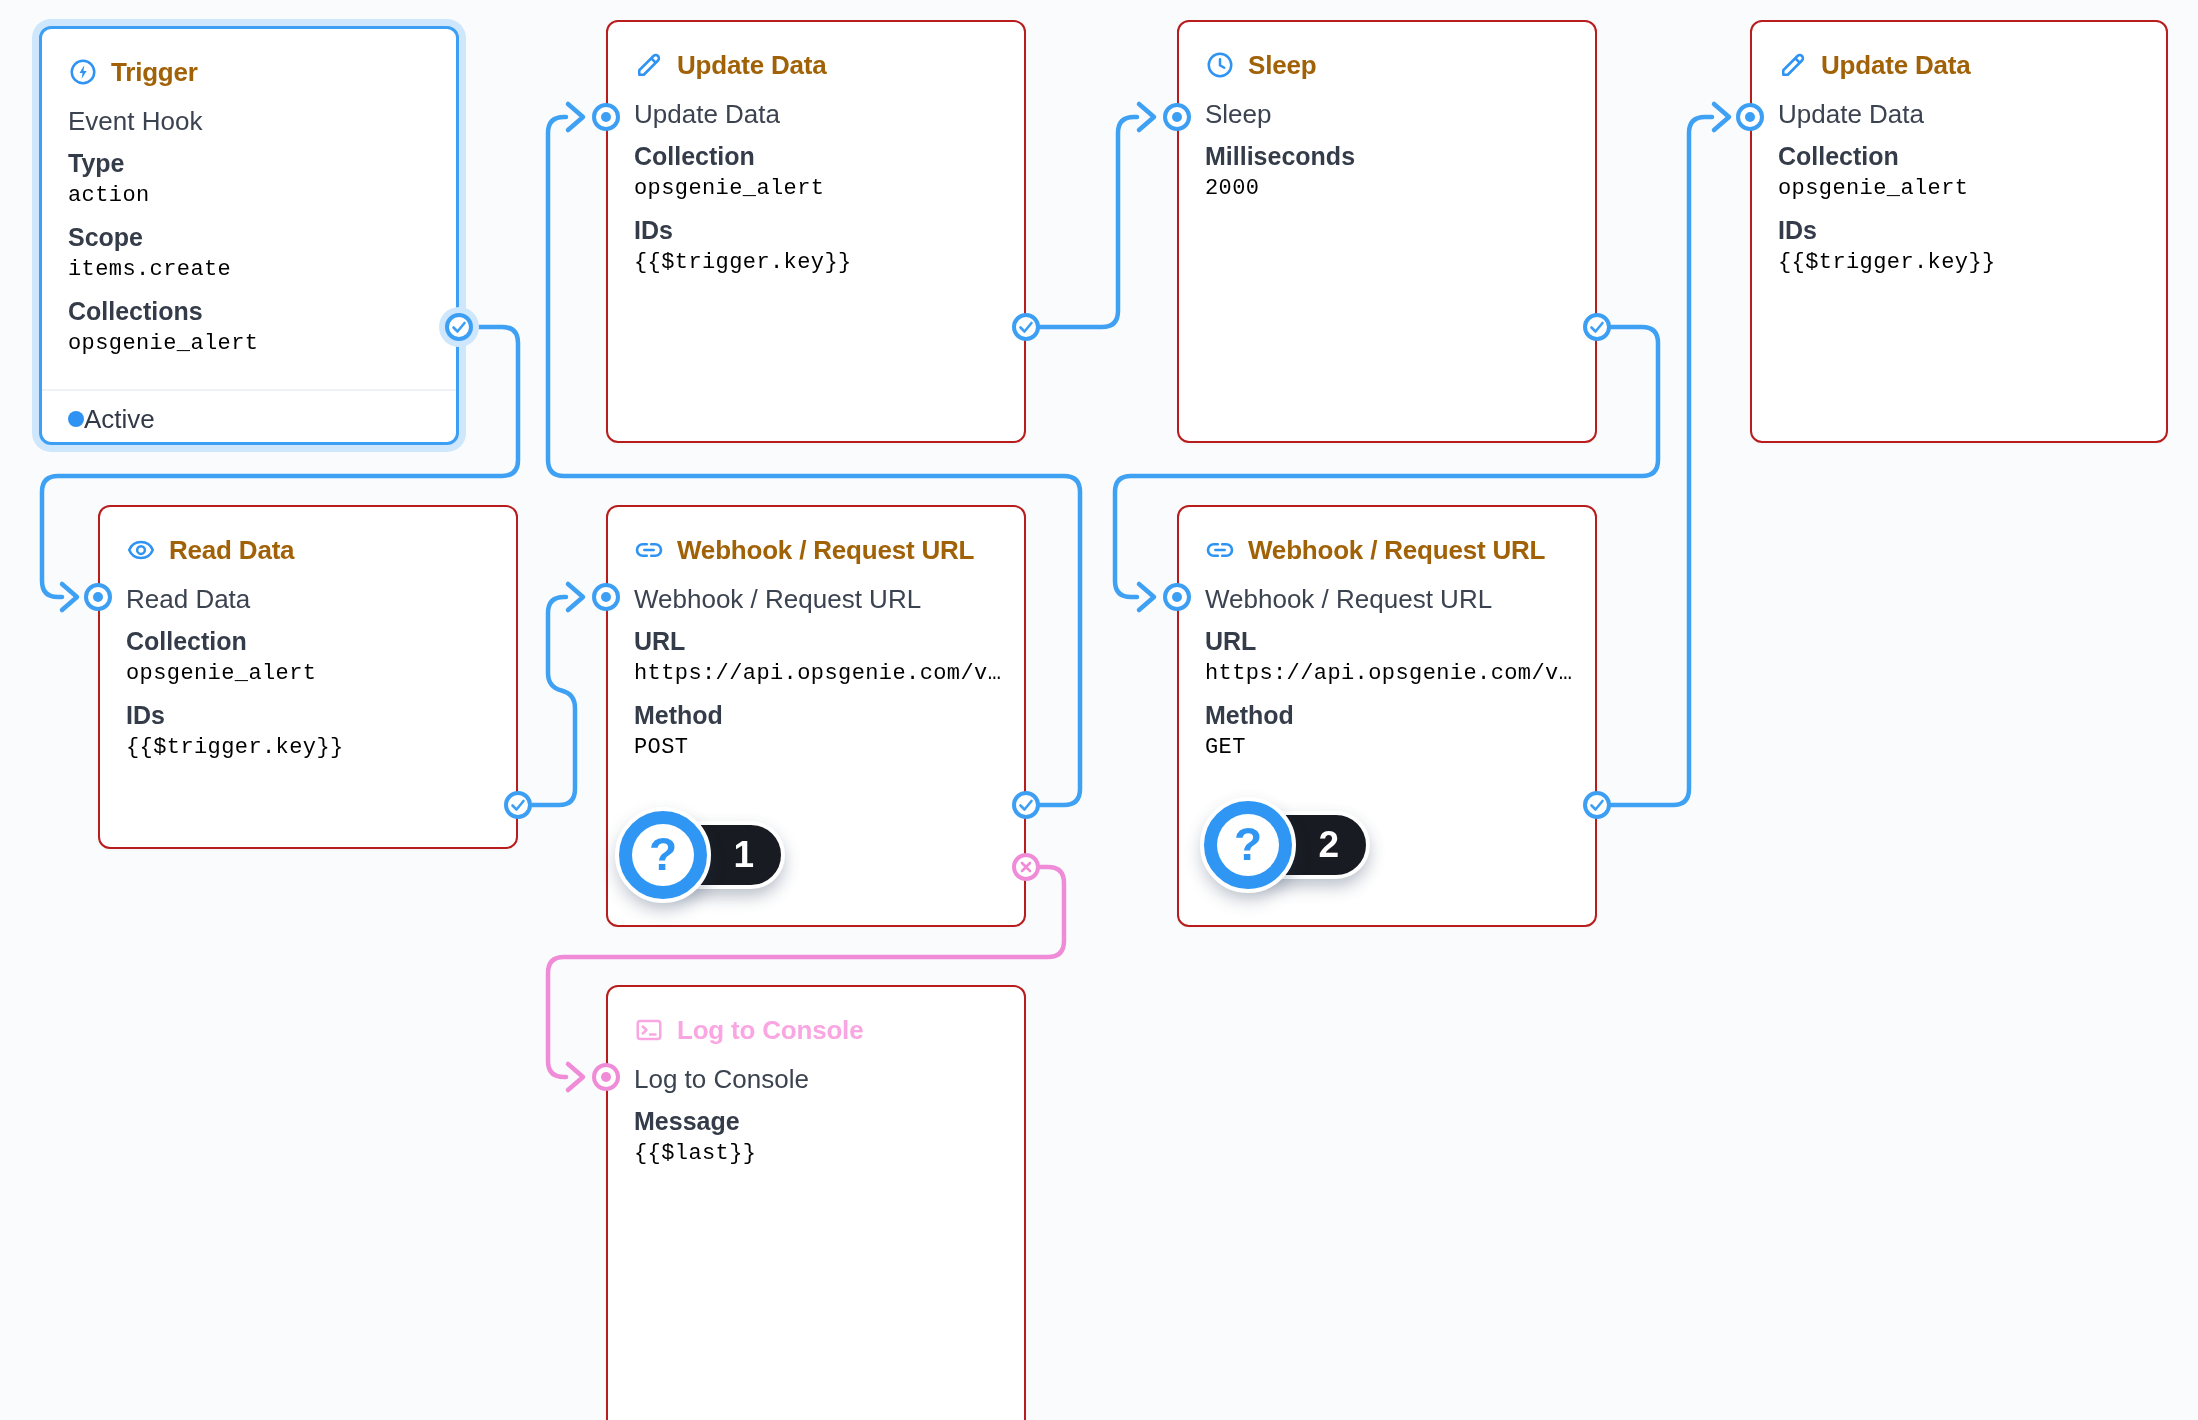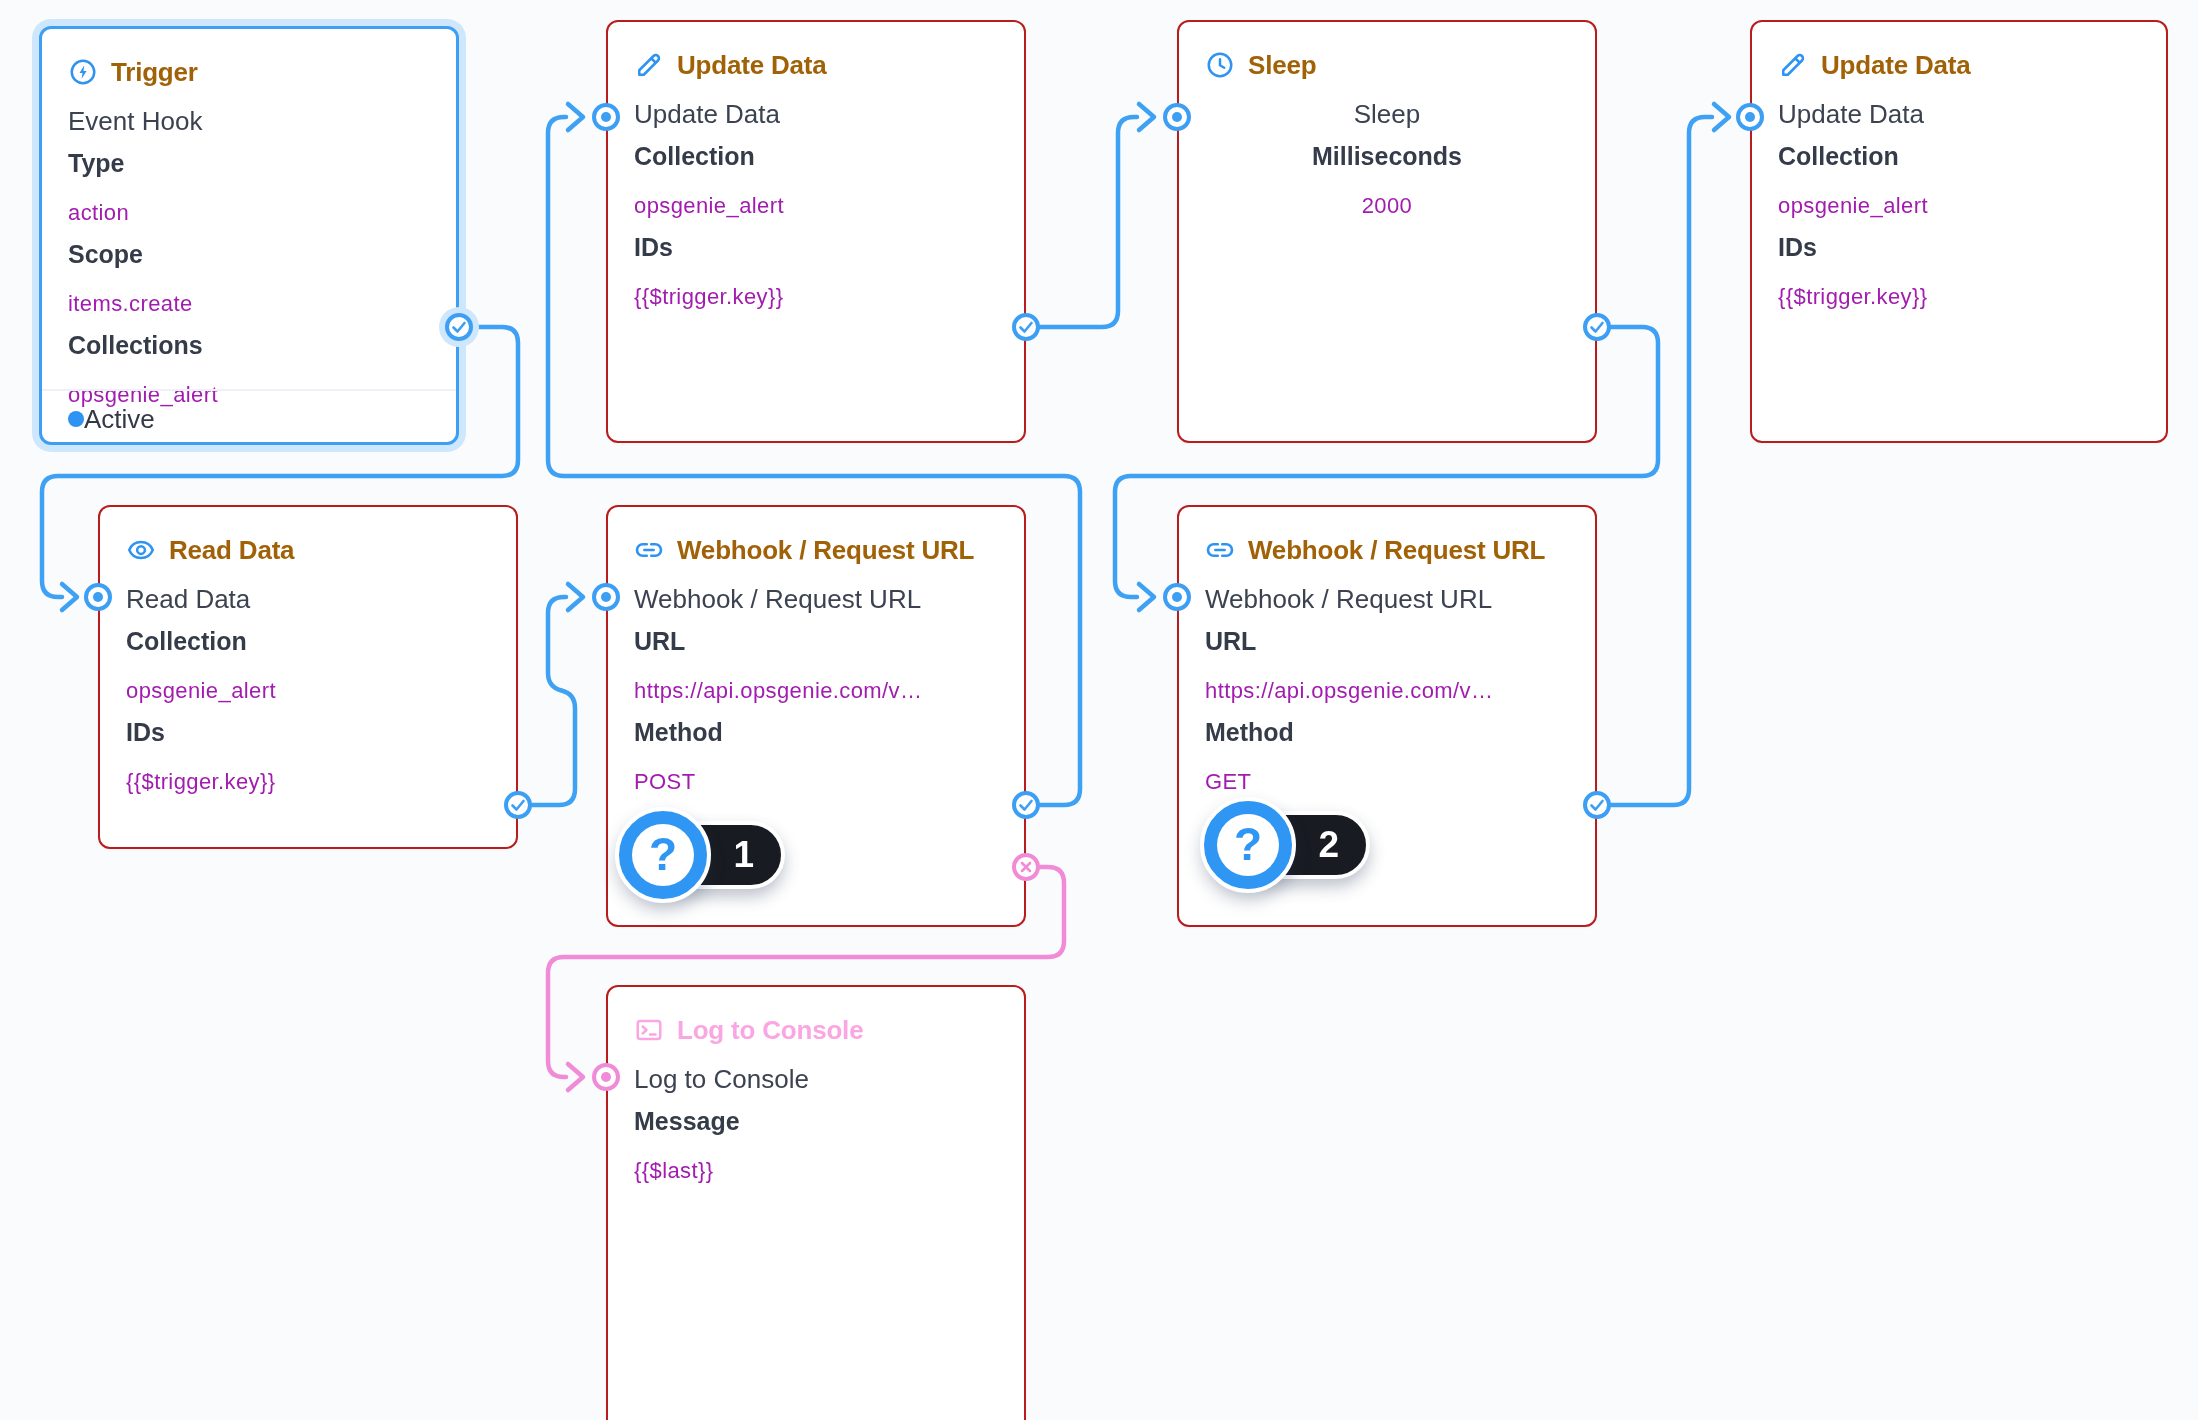"Sleep" div.node { text-align: center -> none }
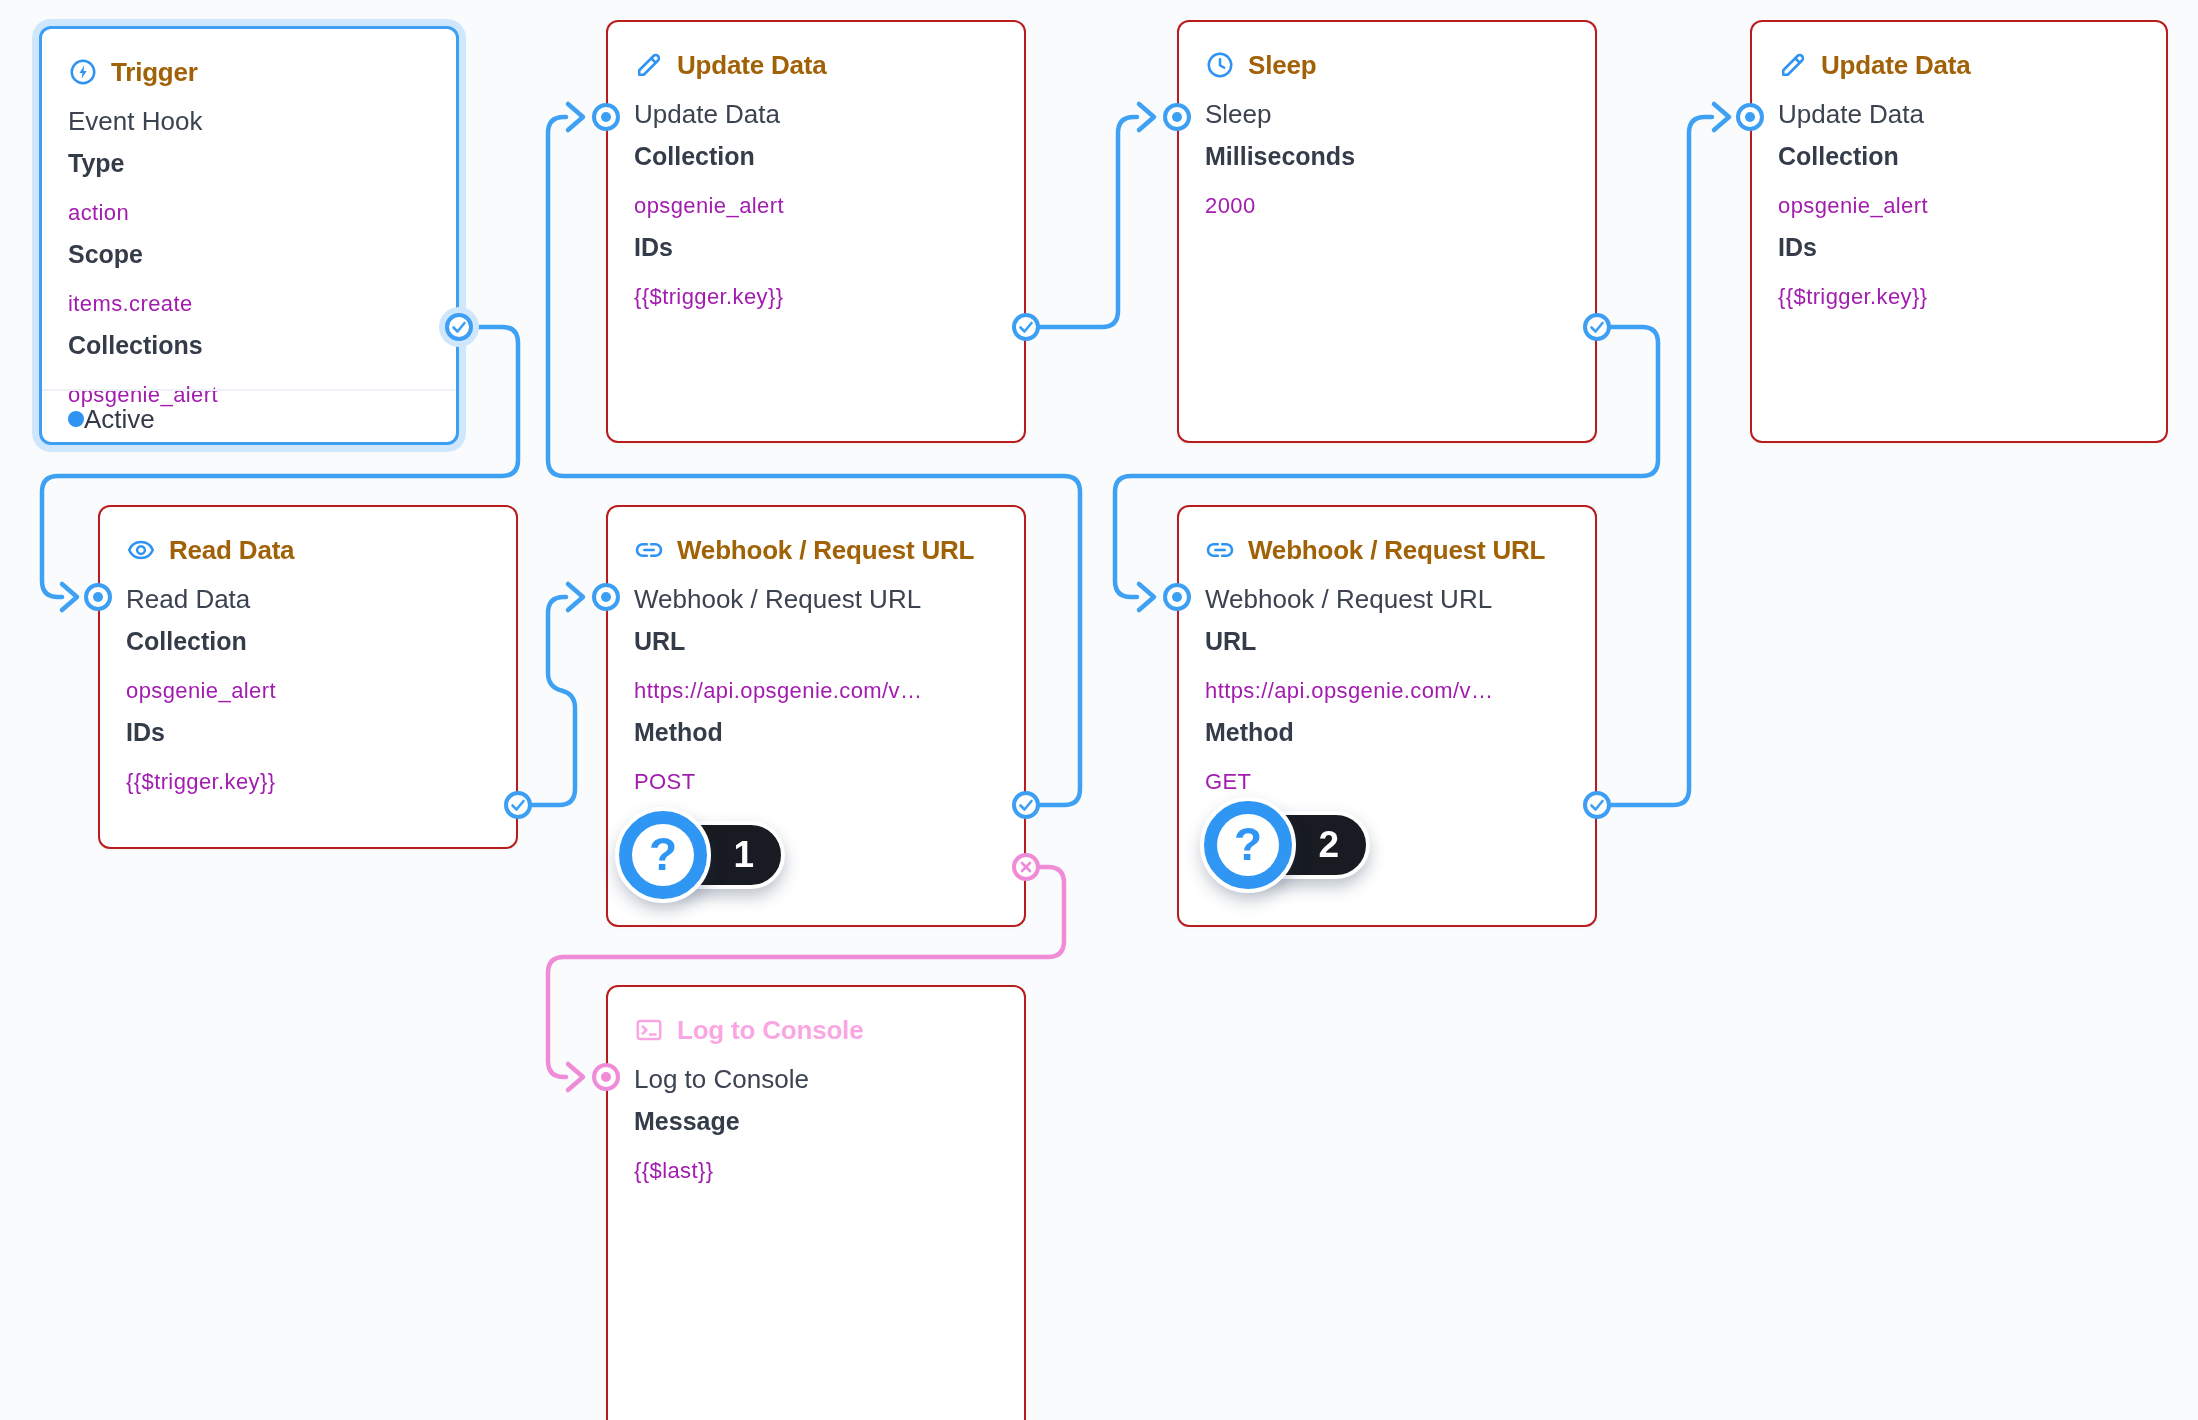"action" .field-value { color: #a21caf -> #000000; font-family: Liberation Sans, sans-serif -> Liberation Mono, monospace; margin-top: 18px -> 1px }
